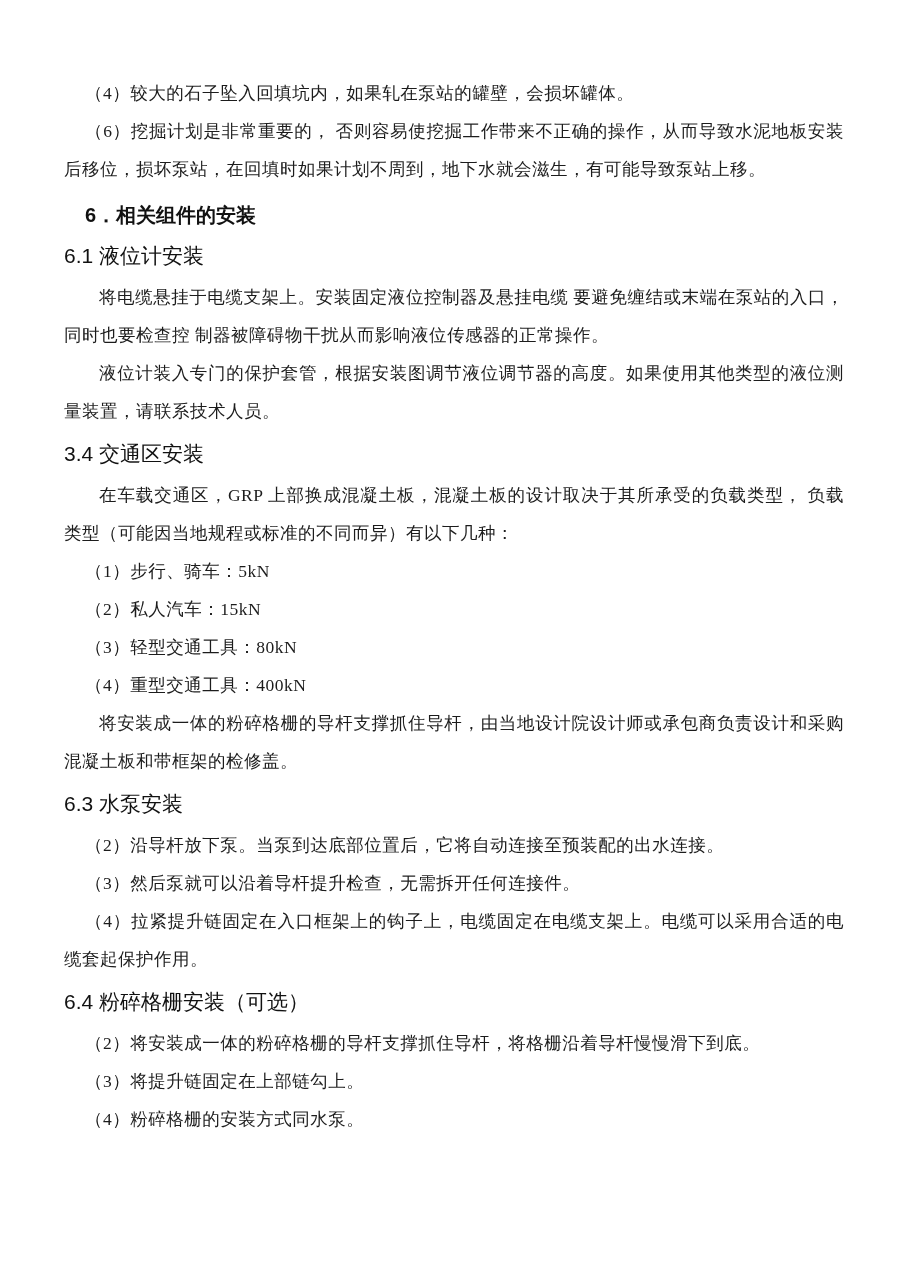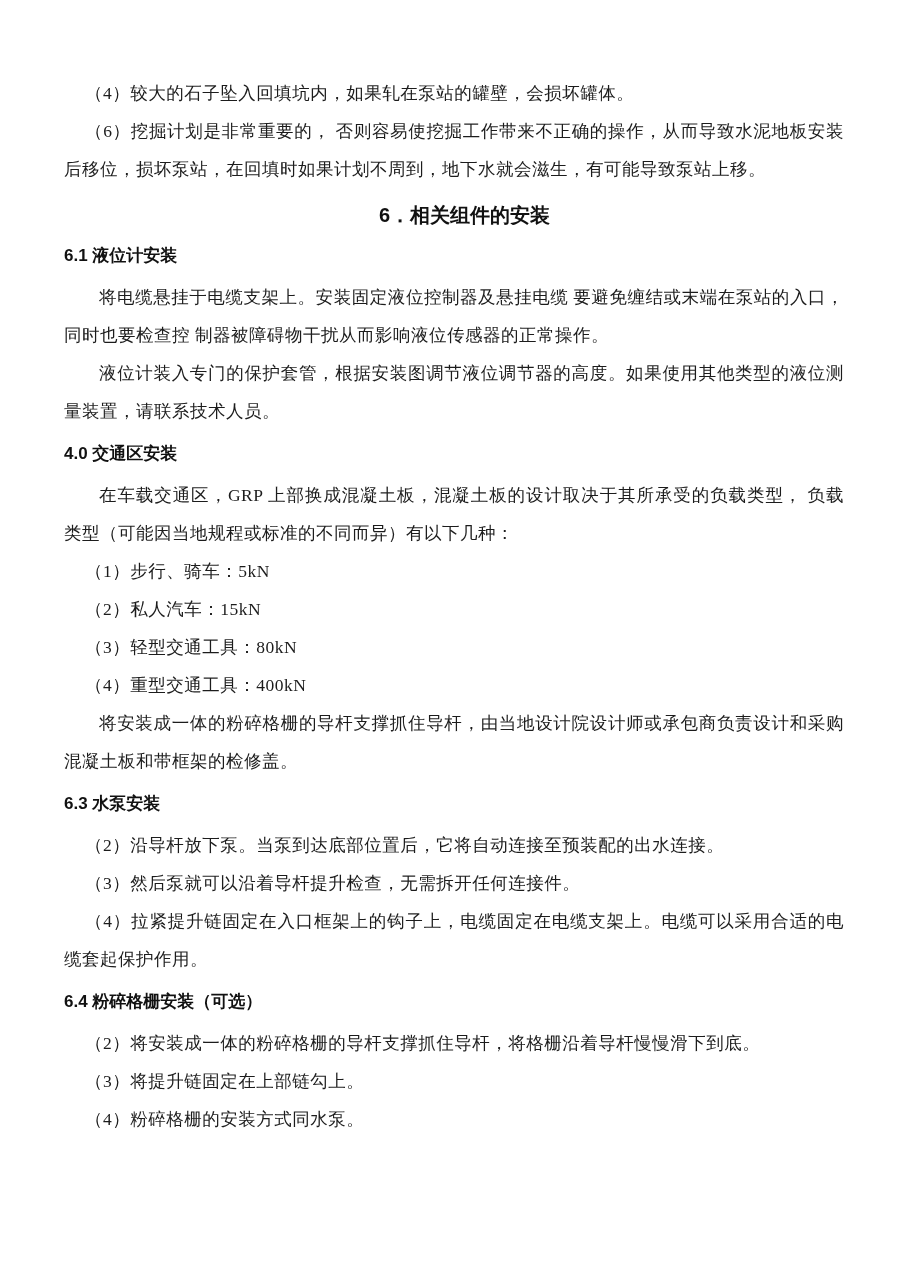"6．相关组件的安装" .sec-title { text-align: center -> none }
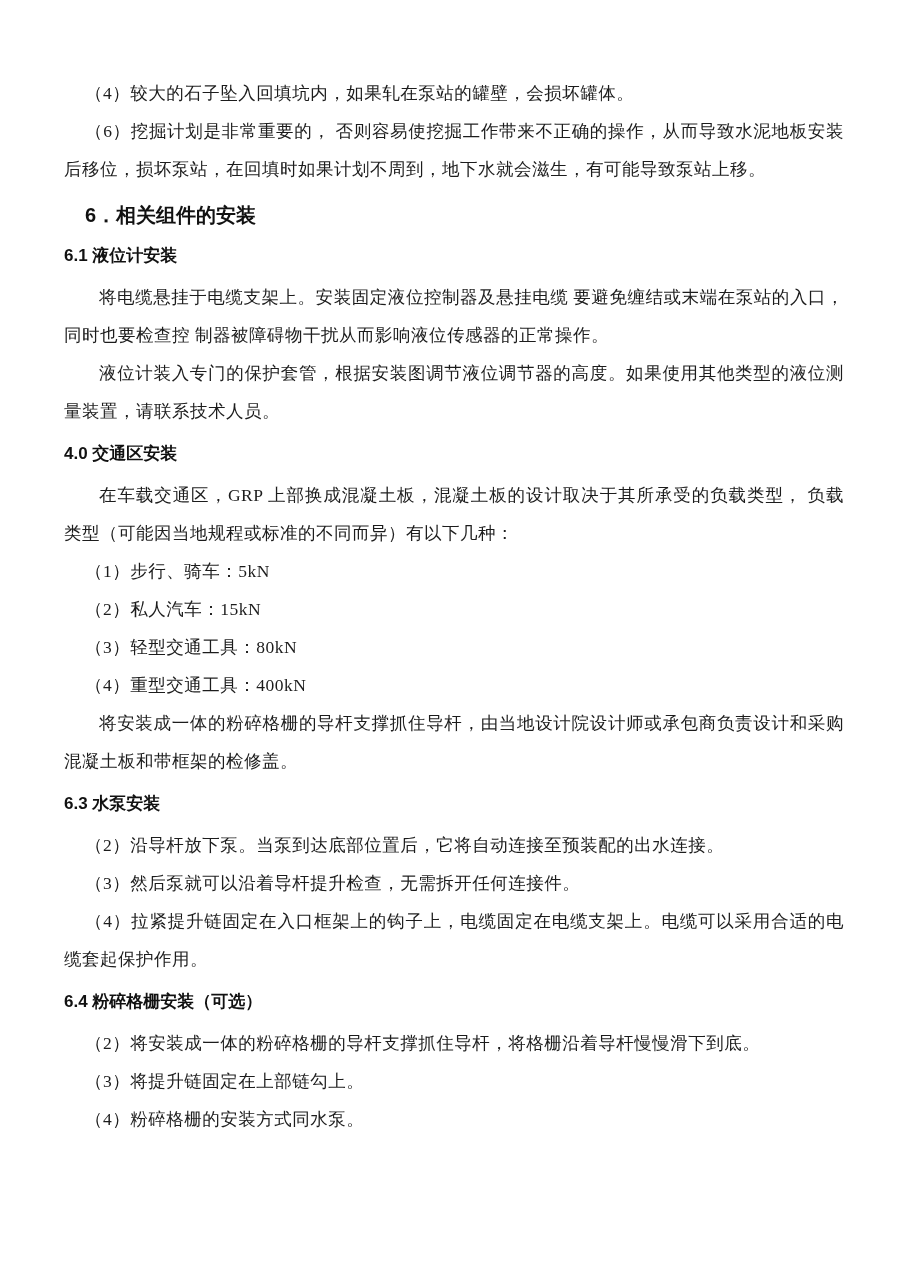"6.1 液位计安装" .sub-title { font-size: 17px -> 21px; font-weight: bold -> normal }
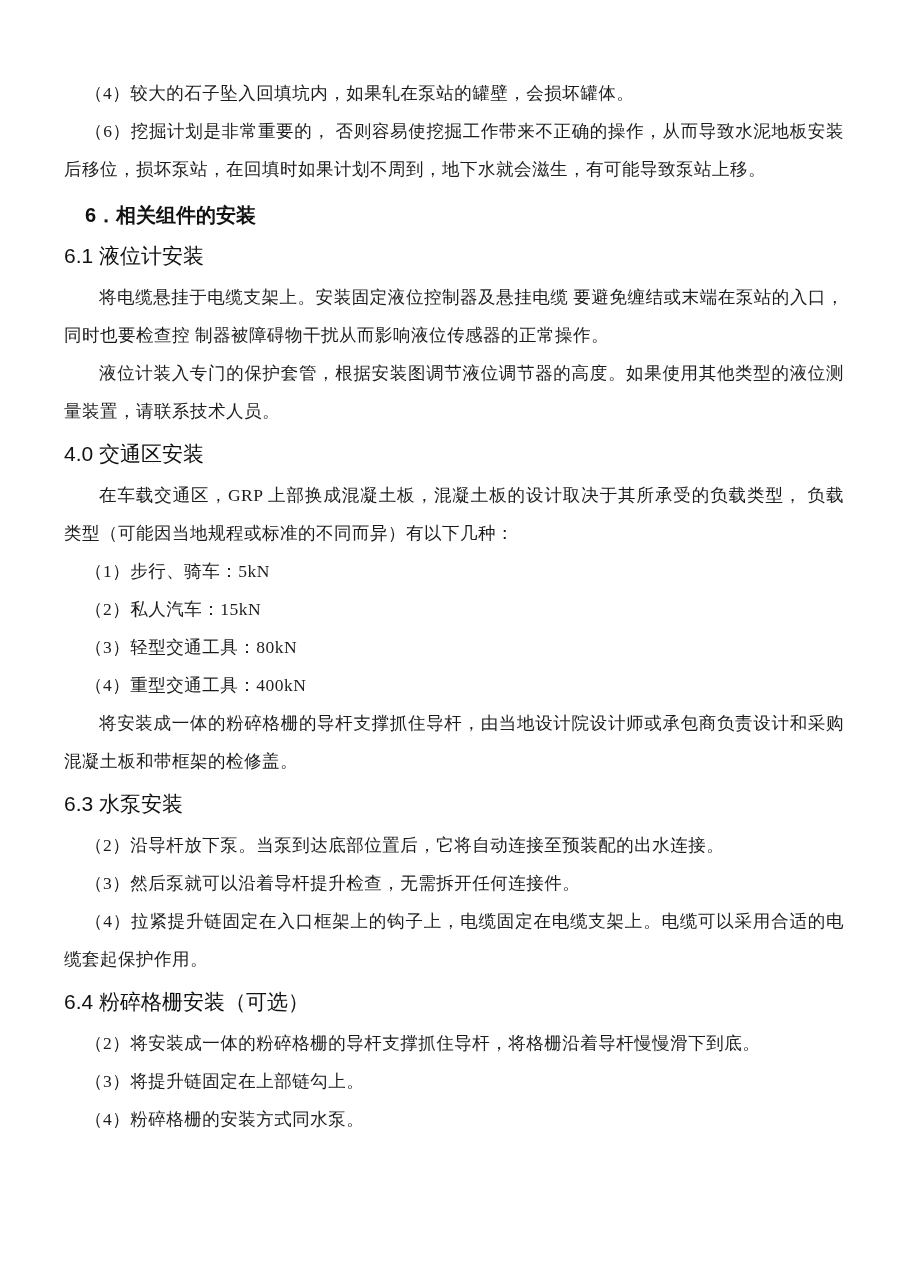"4.0 交通区安装" div.sub-title { text: 4.0 -> 3.4 }
